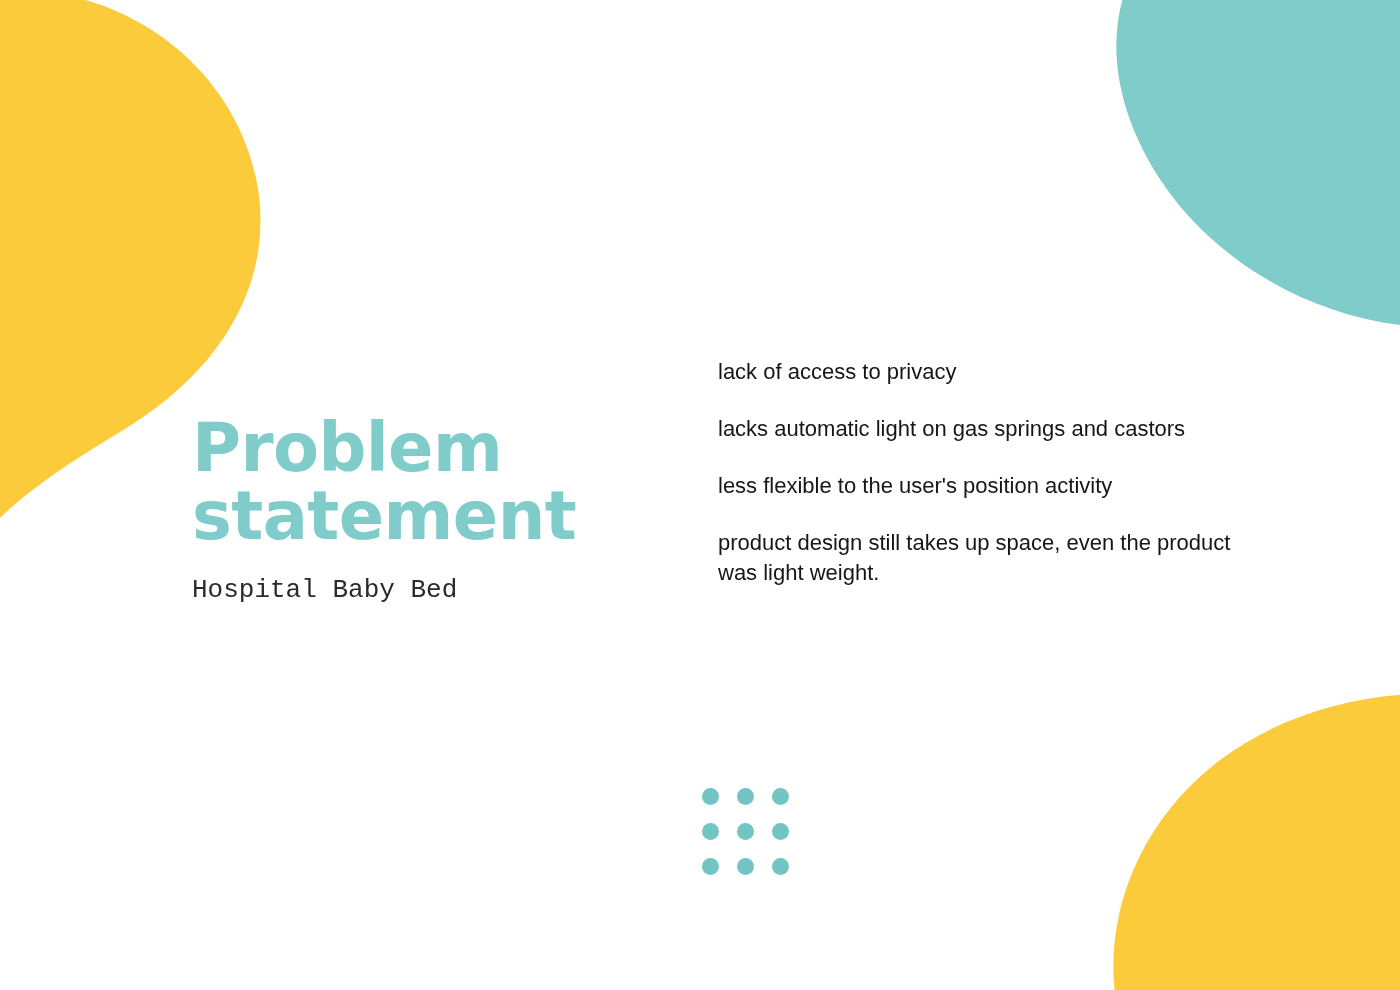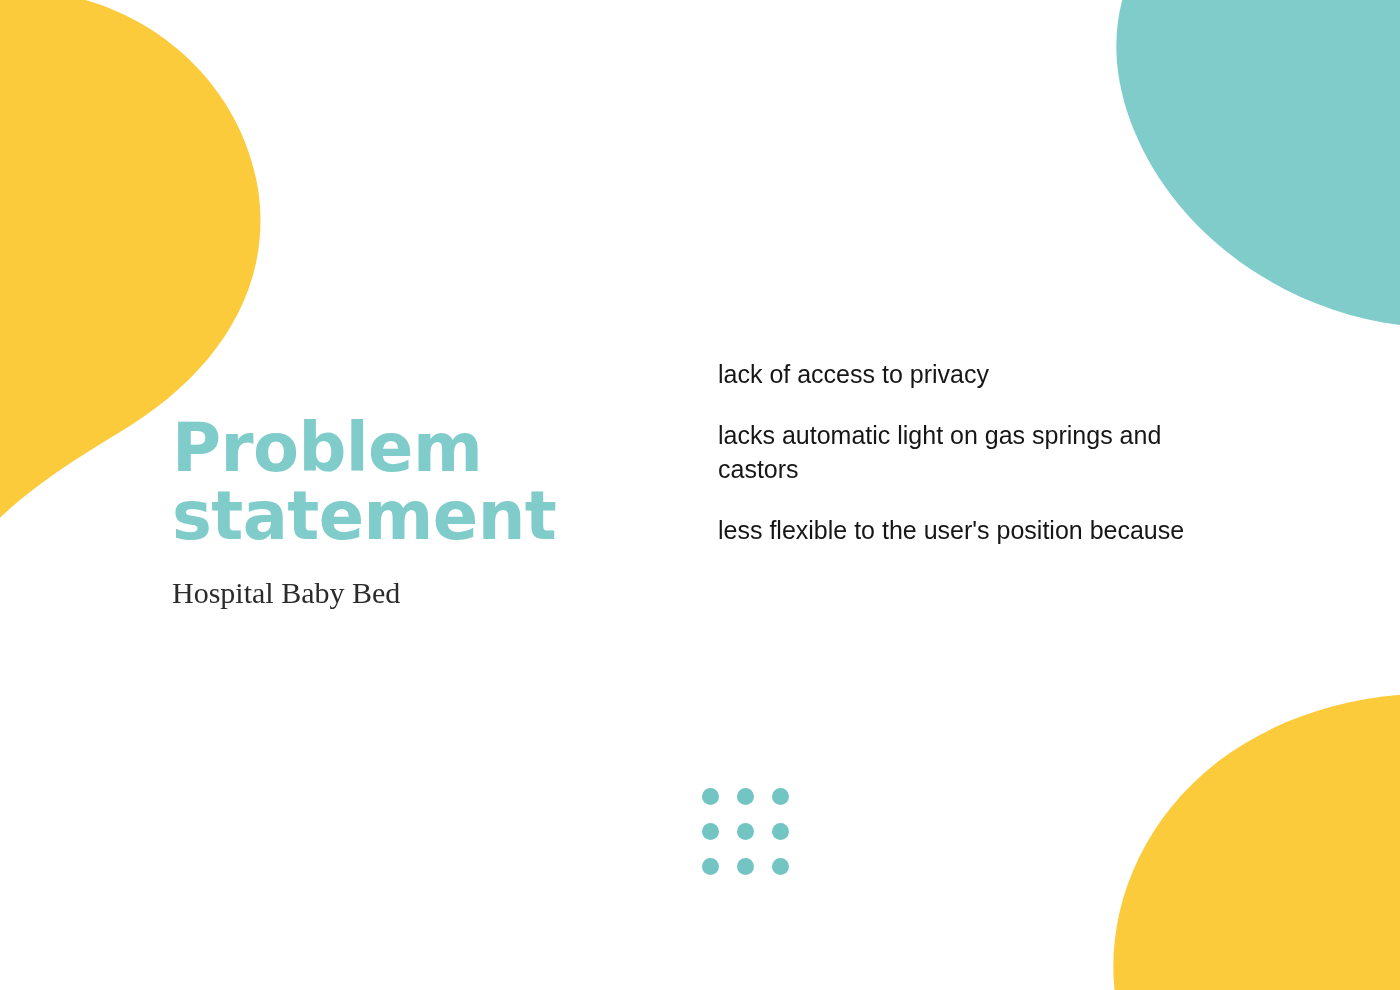"lack of access to privacy" .body-line { font-size: 25px -> 22px }
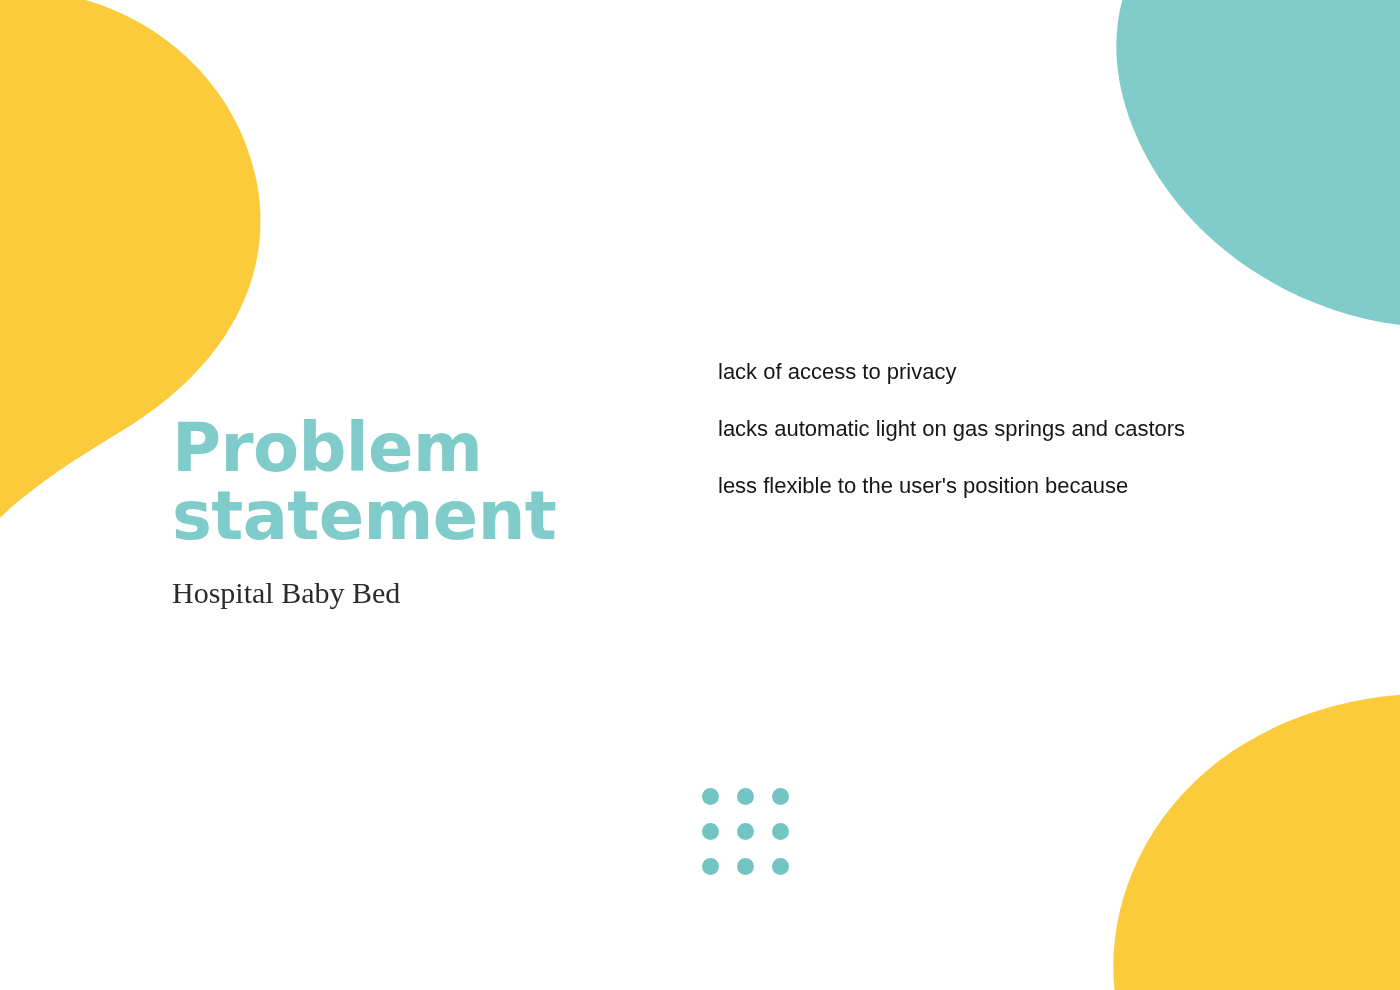"Problem" #title-block { left: 172px -> 192px }
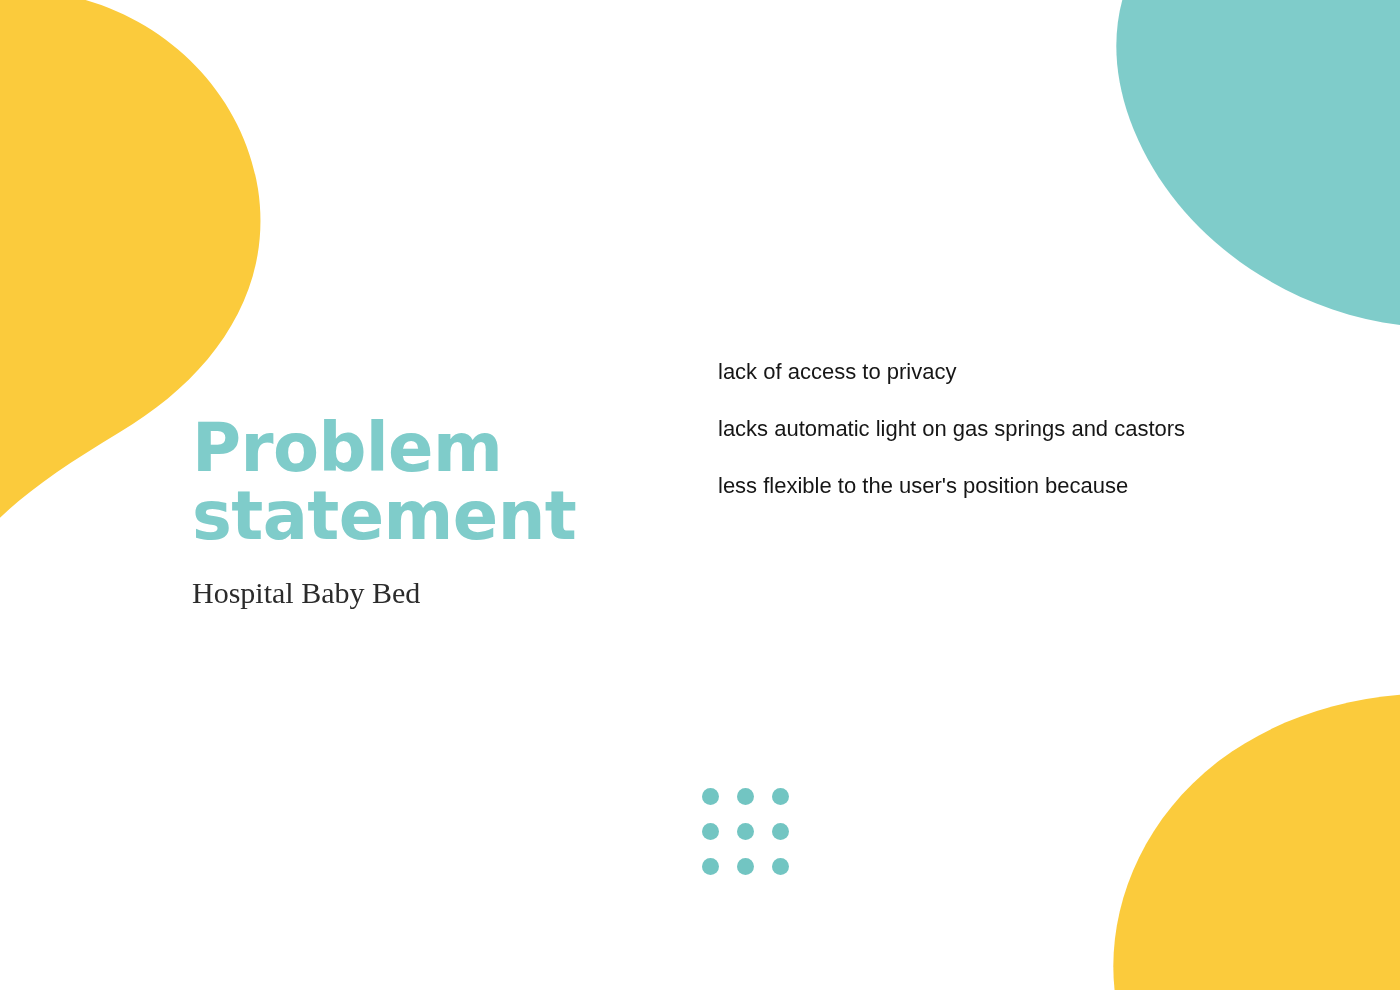"less flexible to the user's" p.body-line { text: because -> activity }
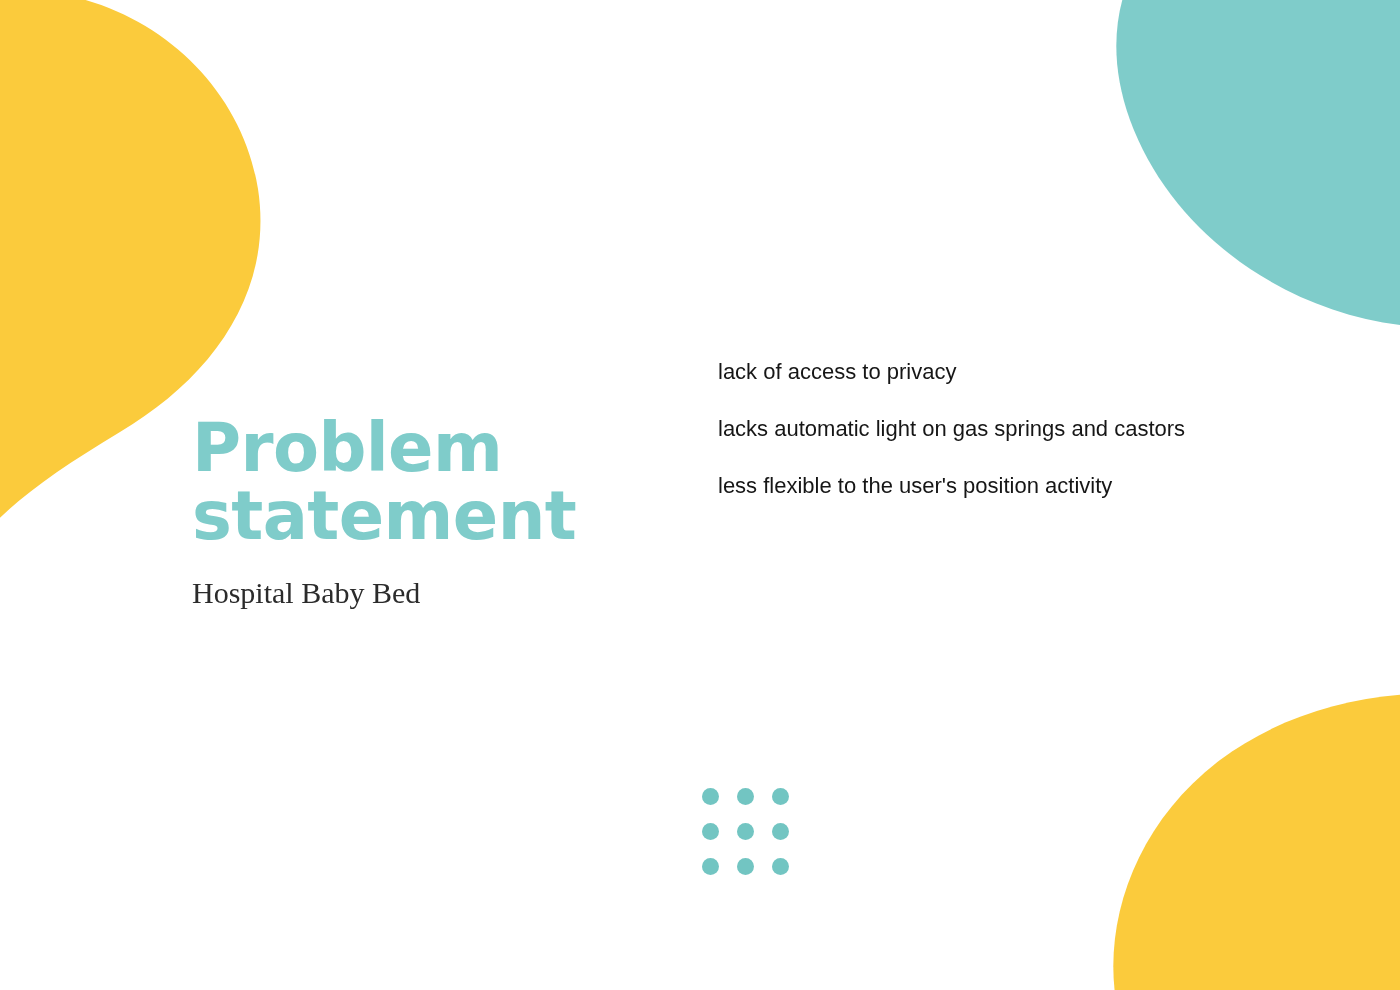"product design still takes up" p.body-line { html: none -> <p>product design still takes up space, even the product was light weight.</p> }
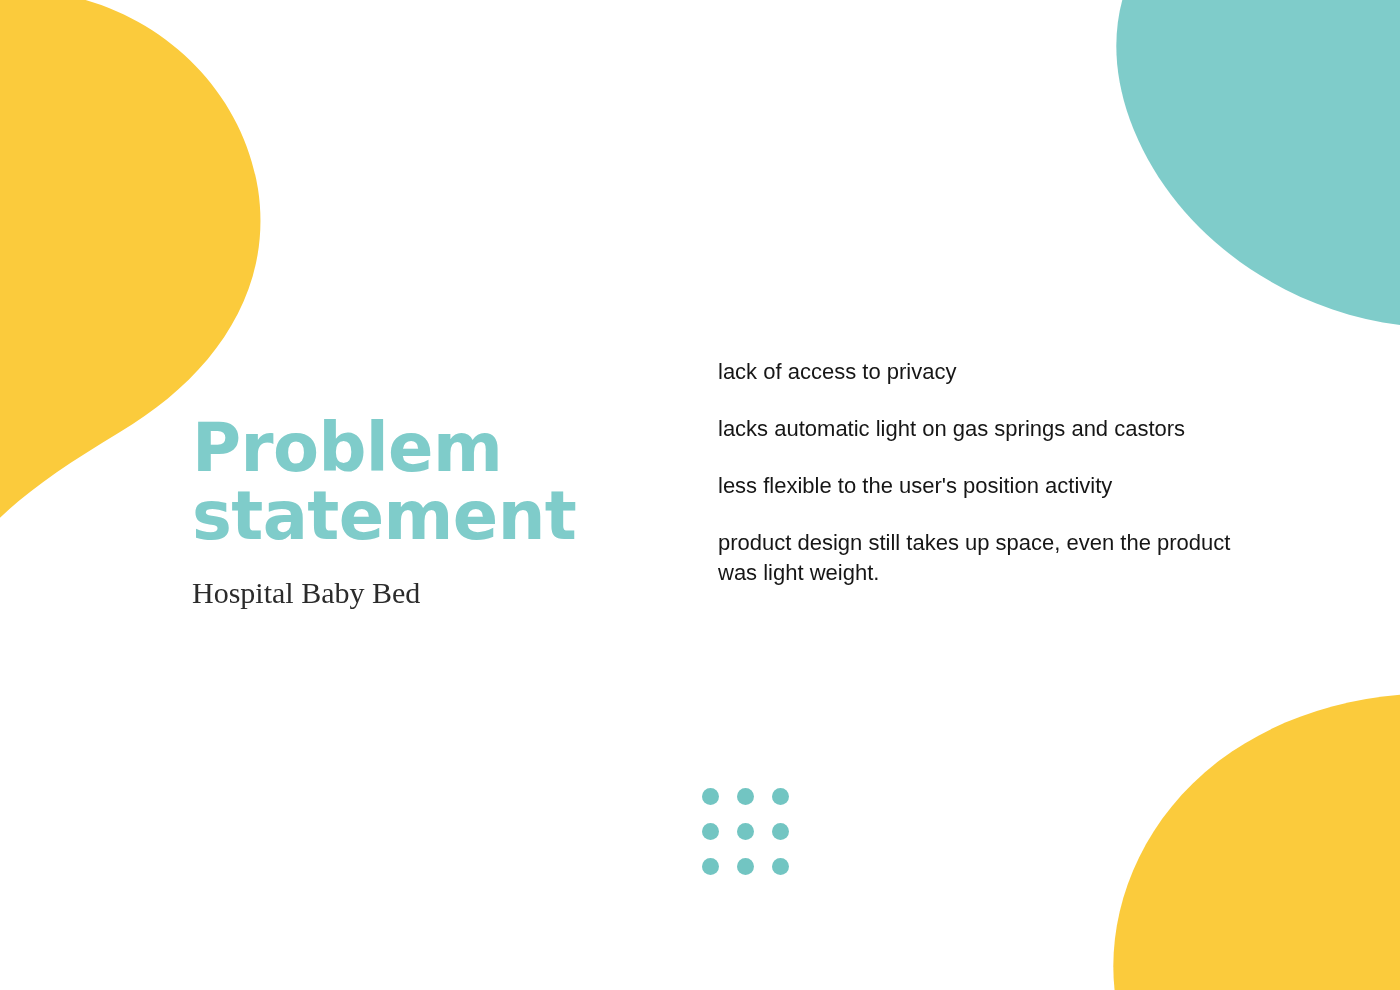"Hospital Baby Bed" #page-subtitle { font-family: Liberation Serif, serif -> Liberation Mono, monospace; font-size: 30px -> 26px }
